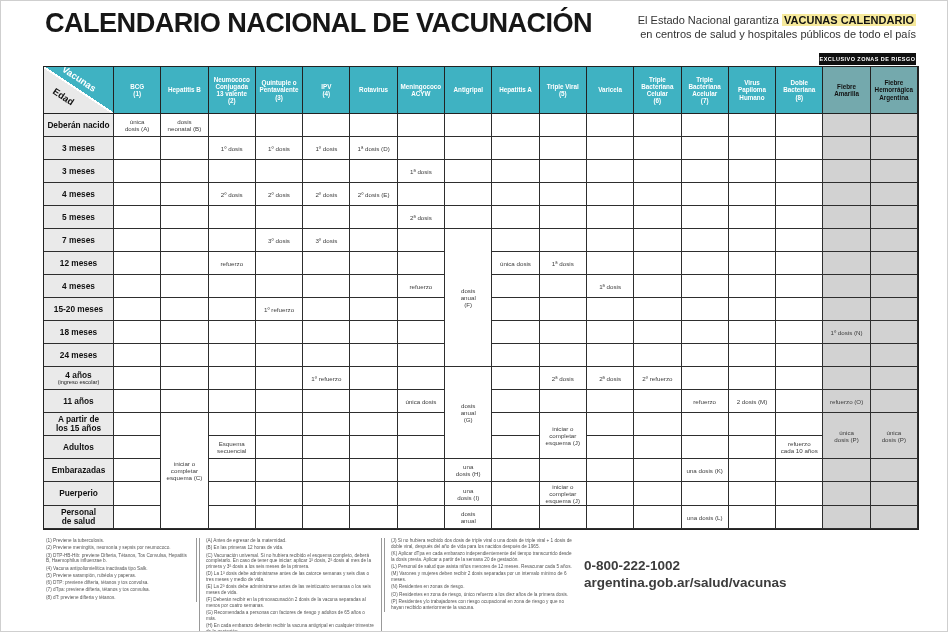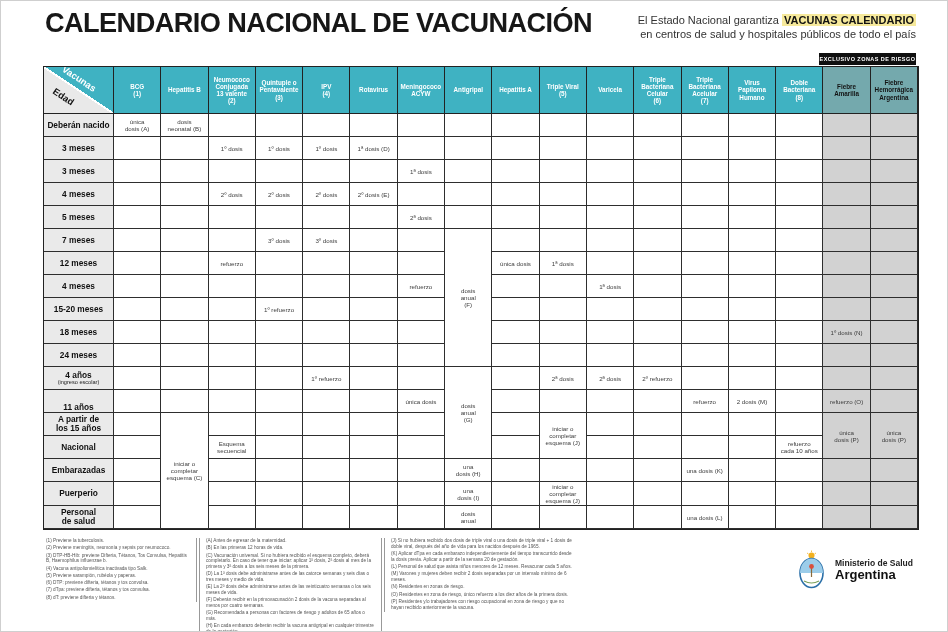"11 años" div.agecell { justify-content: flex-end -> none }
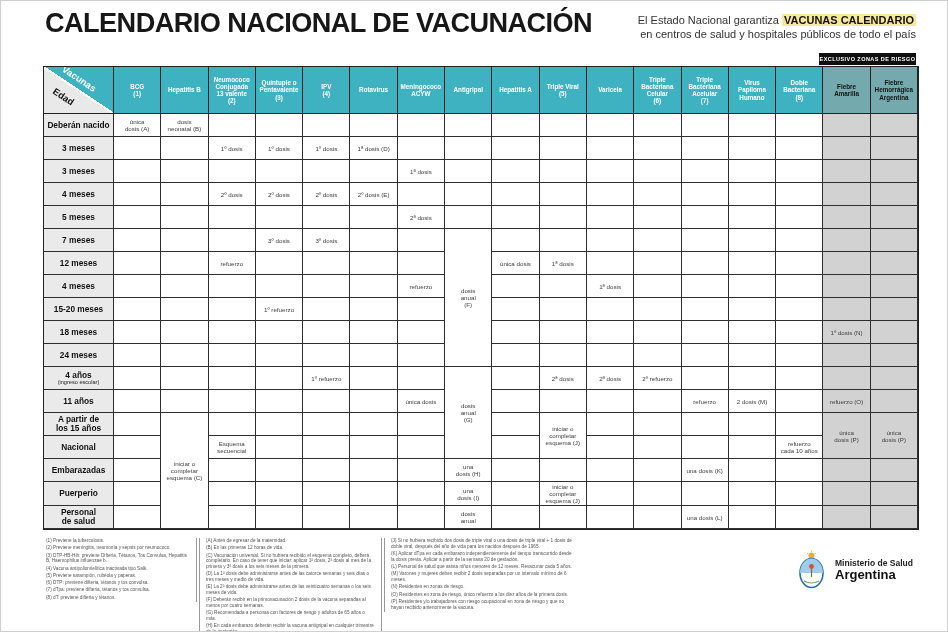"Nacional" div.agelabel { text: Nacional -> Adultos }
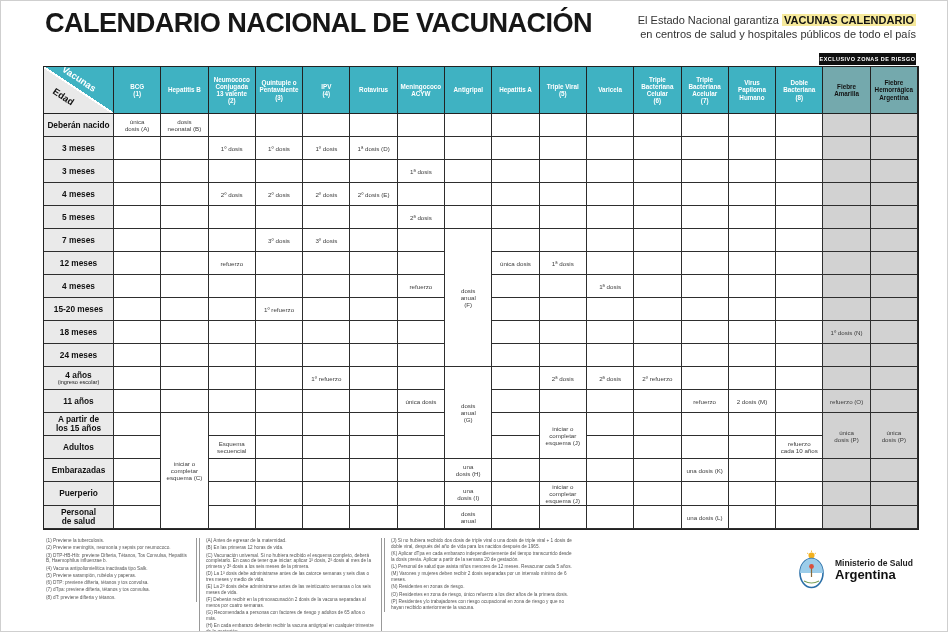"0-800-222-1002" div.contact { html: none -> <div> <div>0-800-222-1002</div> <div>argentina.gob.ar/salud/vacunas</div> </div> }
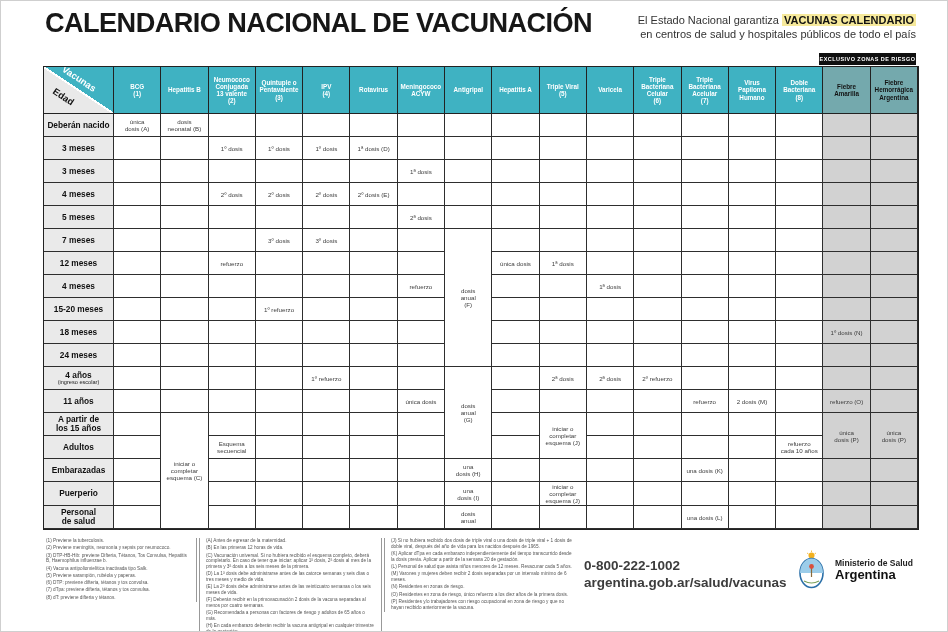"Ministerio de Salud" div.ministry { html: <div> <svg> <g> <circle></circle> <line></line> <line></line> <line></line> </g> <ellipse></ellipse> <path></path> <rect></rect> <circle></circle> <path></path> </svg> <div> <div>Ministerio de Salud</div> <div>Argentina</div> </div> </div> -> none }
